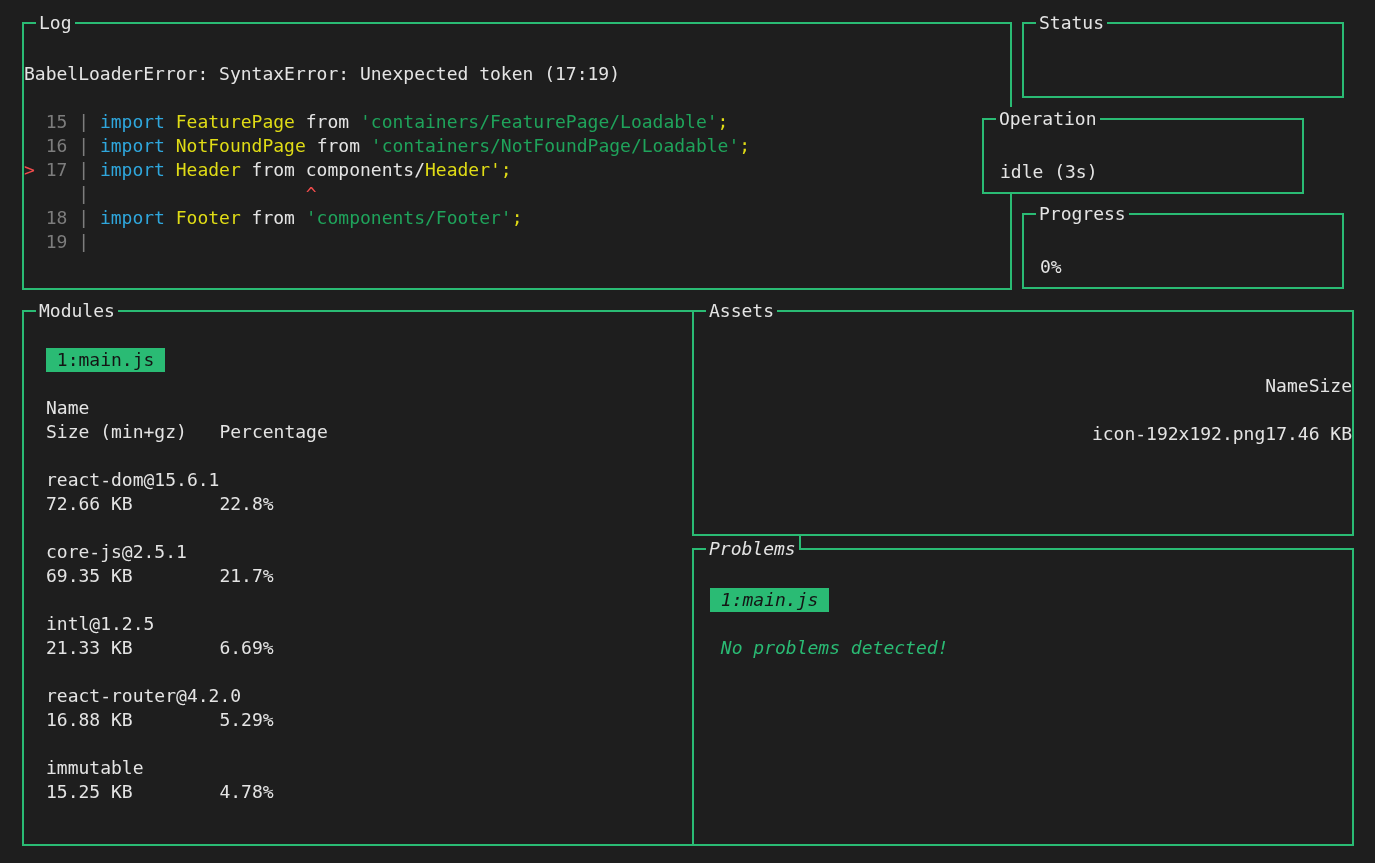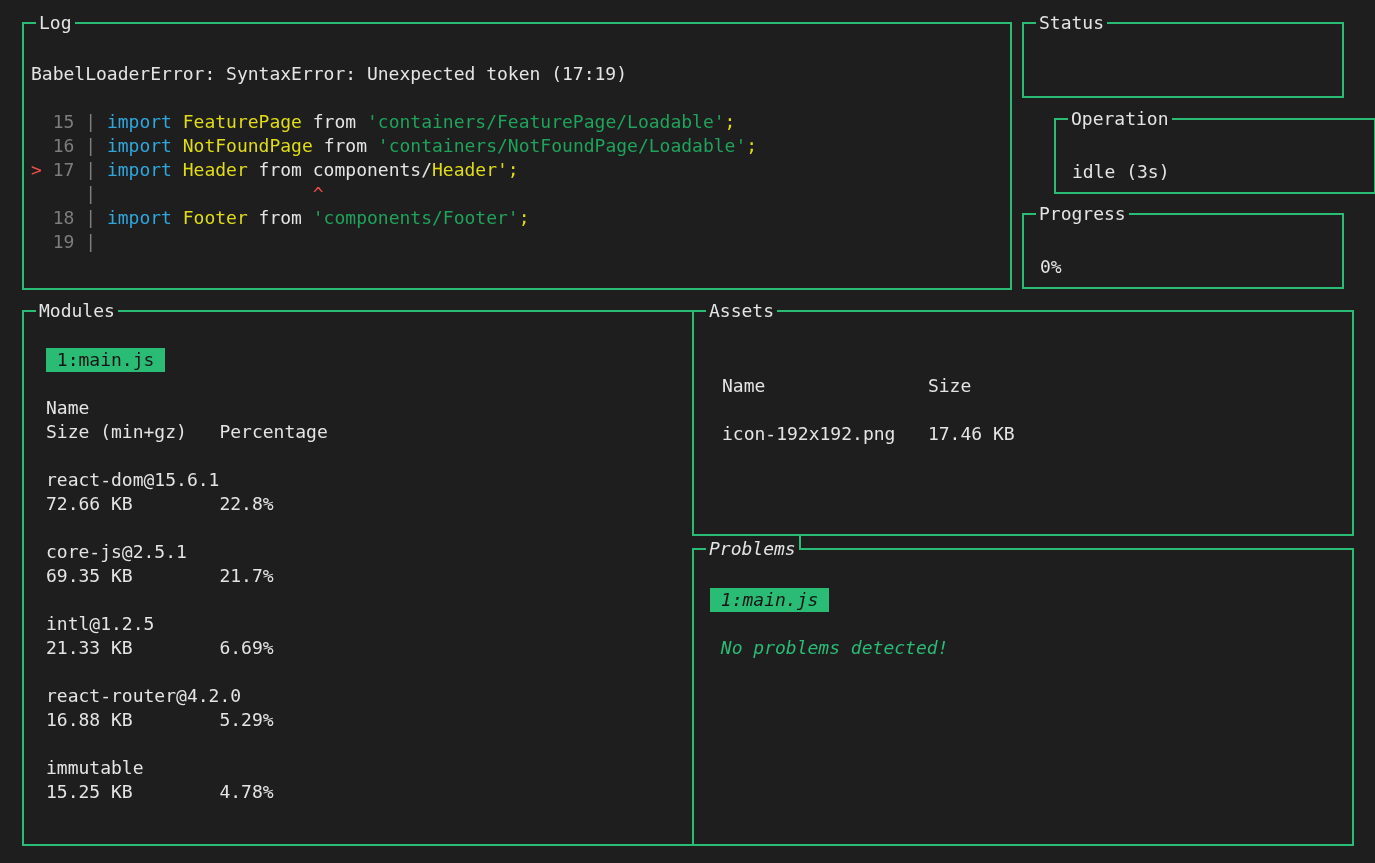"Log" .pad-log { padding: 38px 10px 0 7px -> 38px 10px 0 0 }
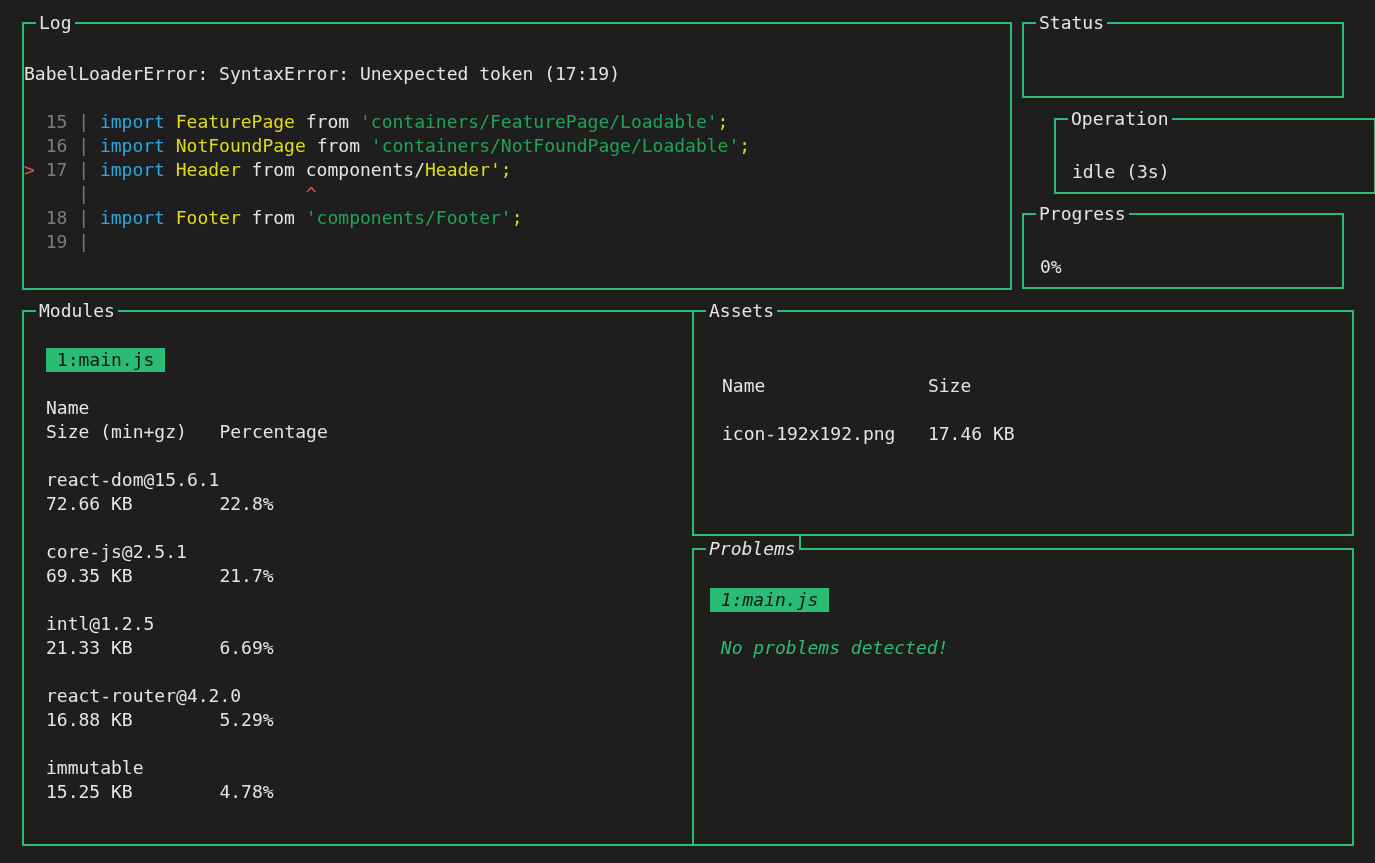"Operation" div.panel { left: 1054px -> 982px }
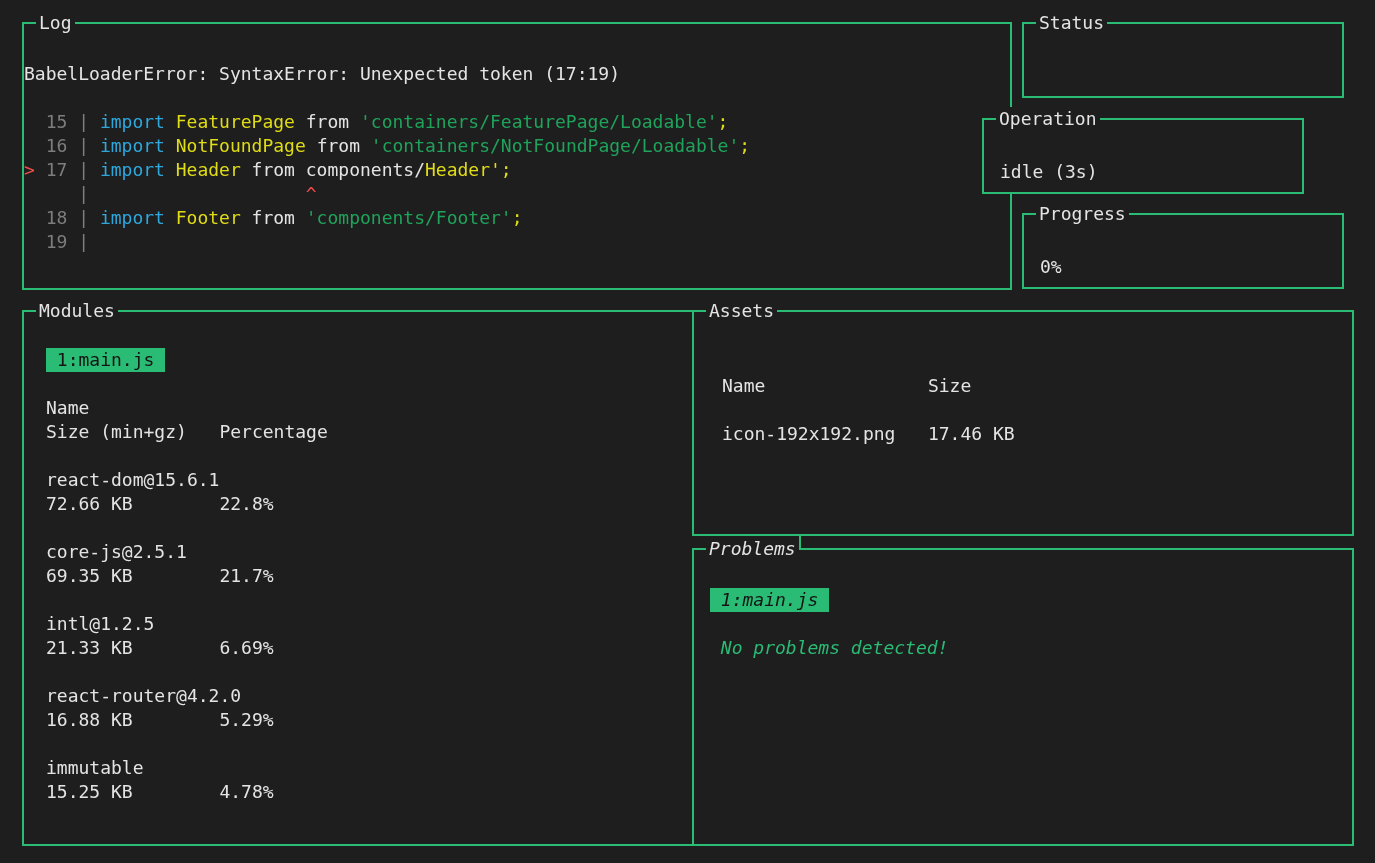"Assets" .pad-assets { text-align: none -> right }
